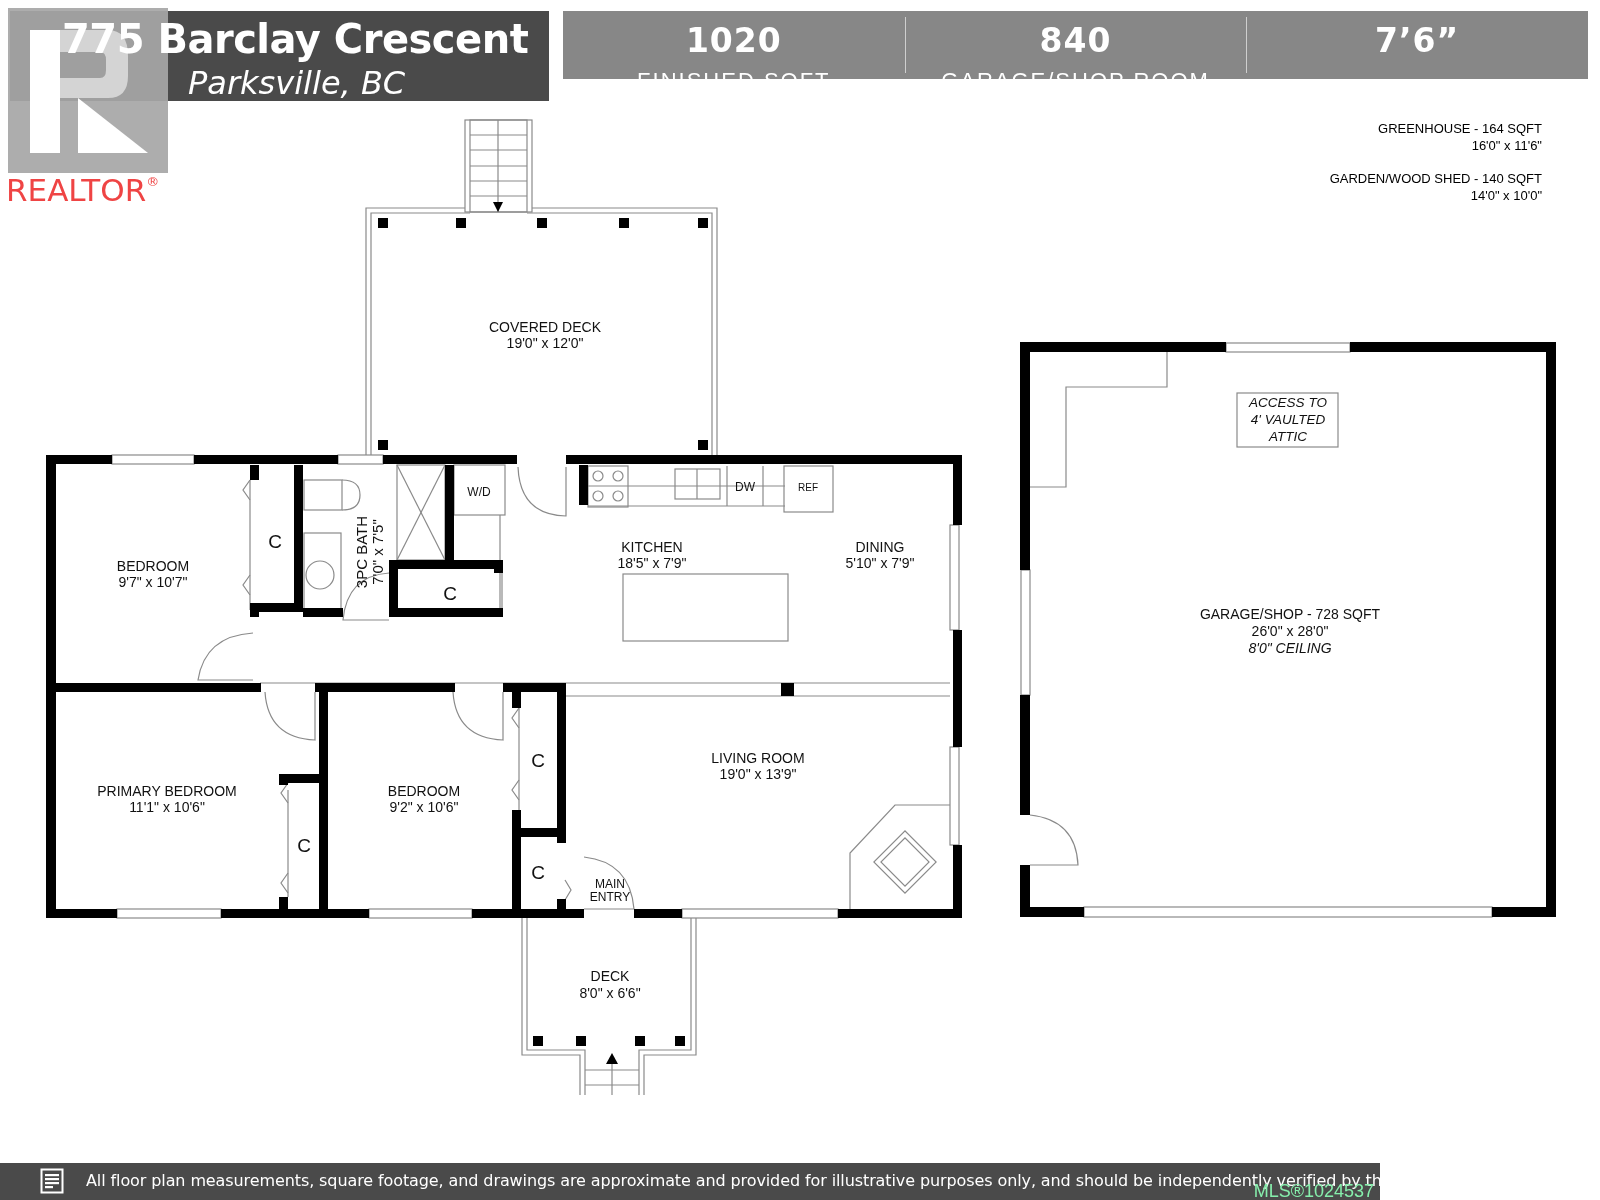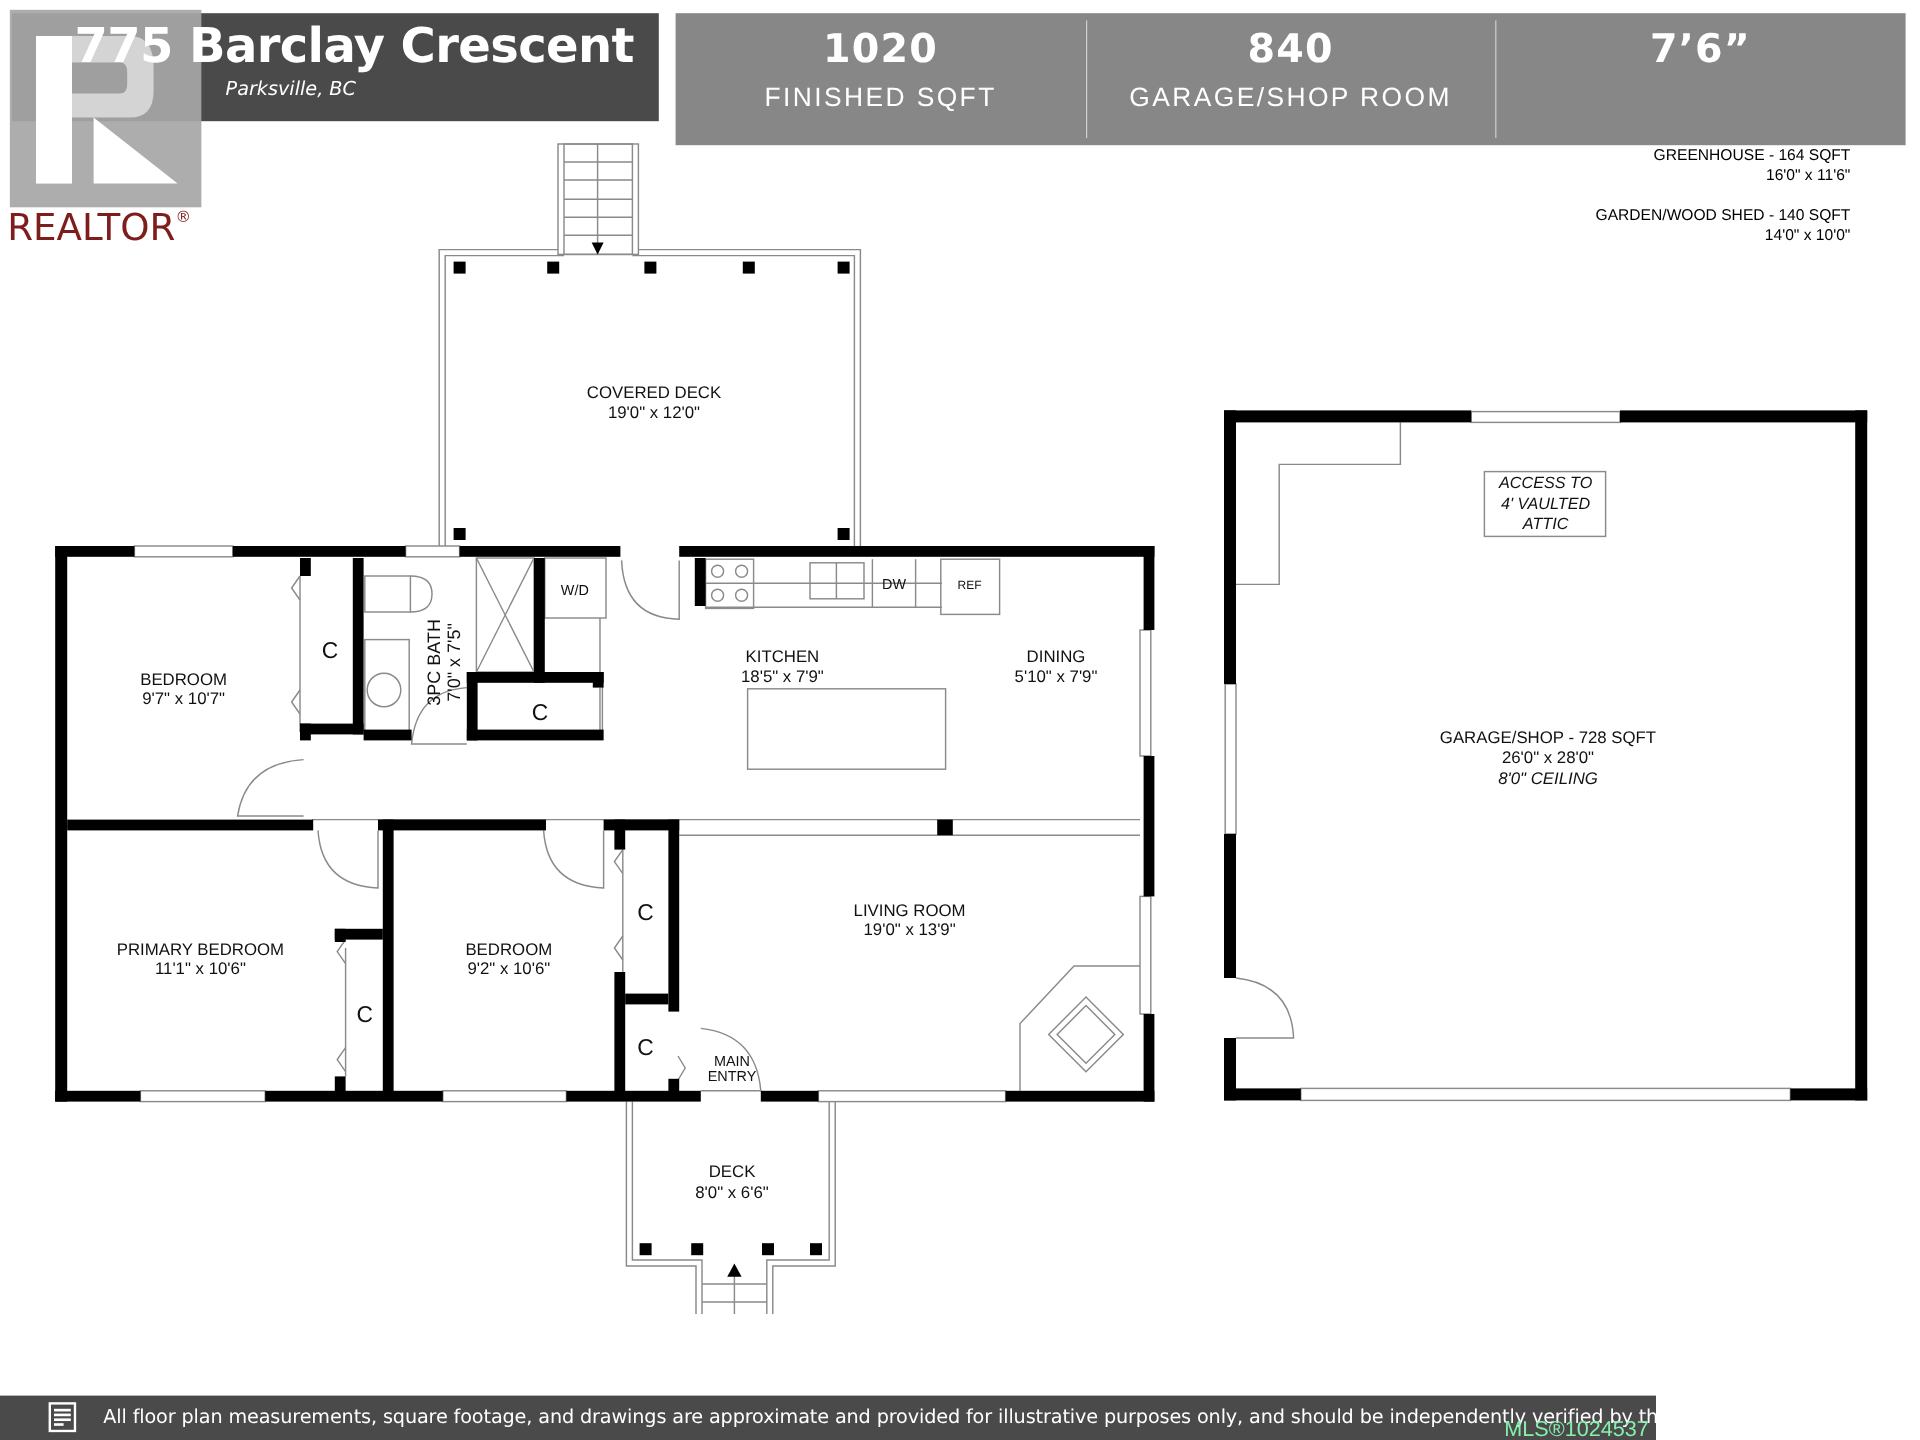"1020" .stats-box { height: 110px -> 68px }
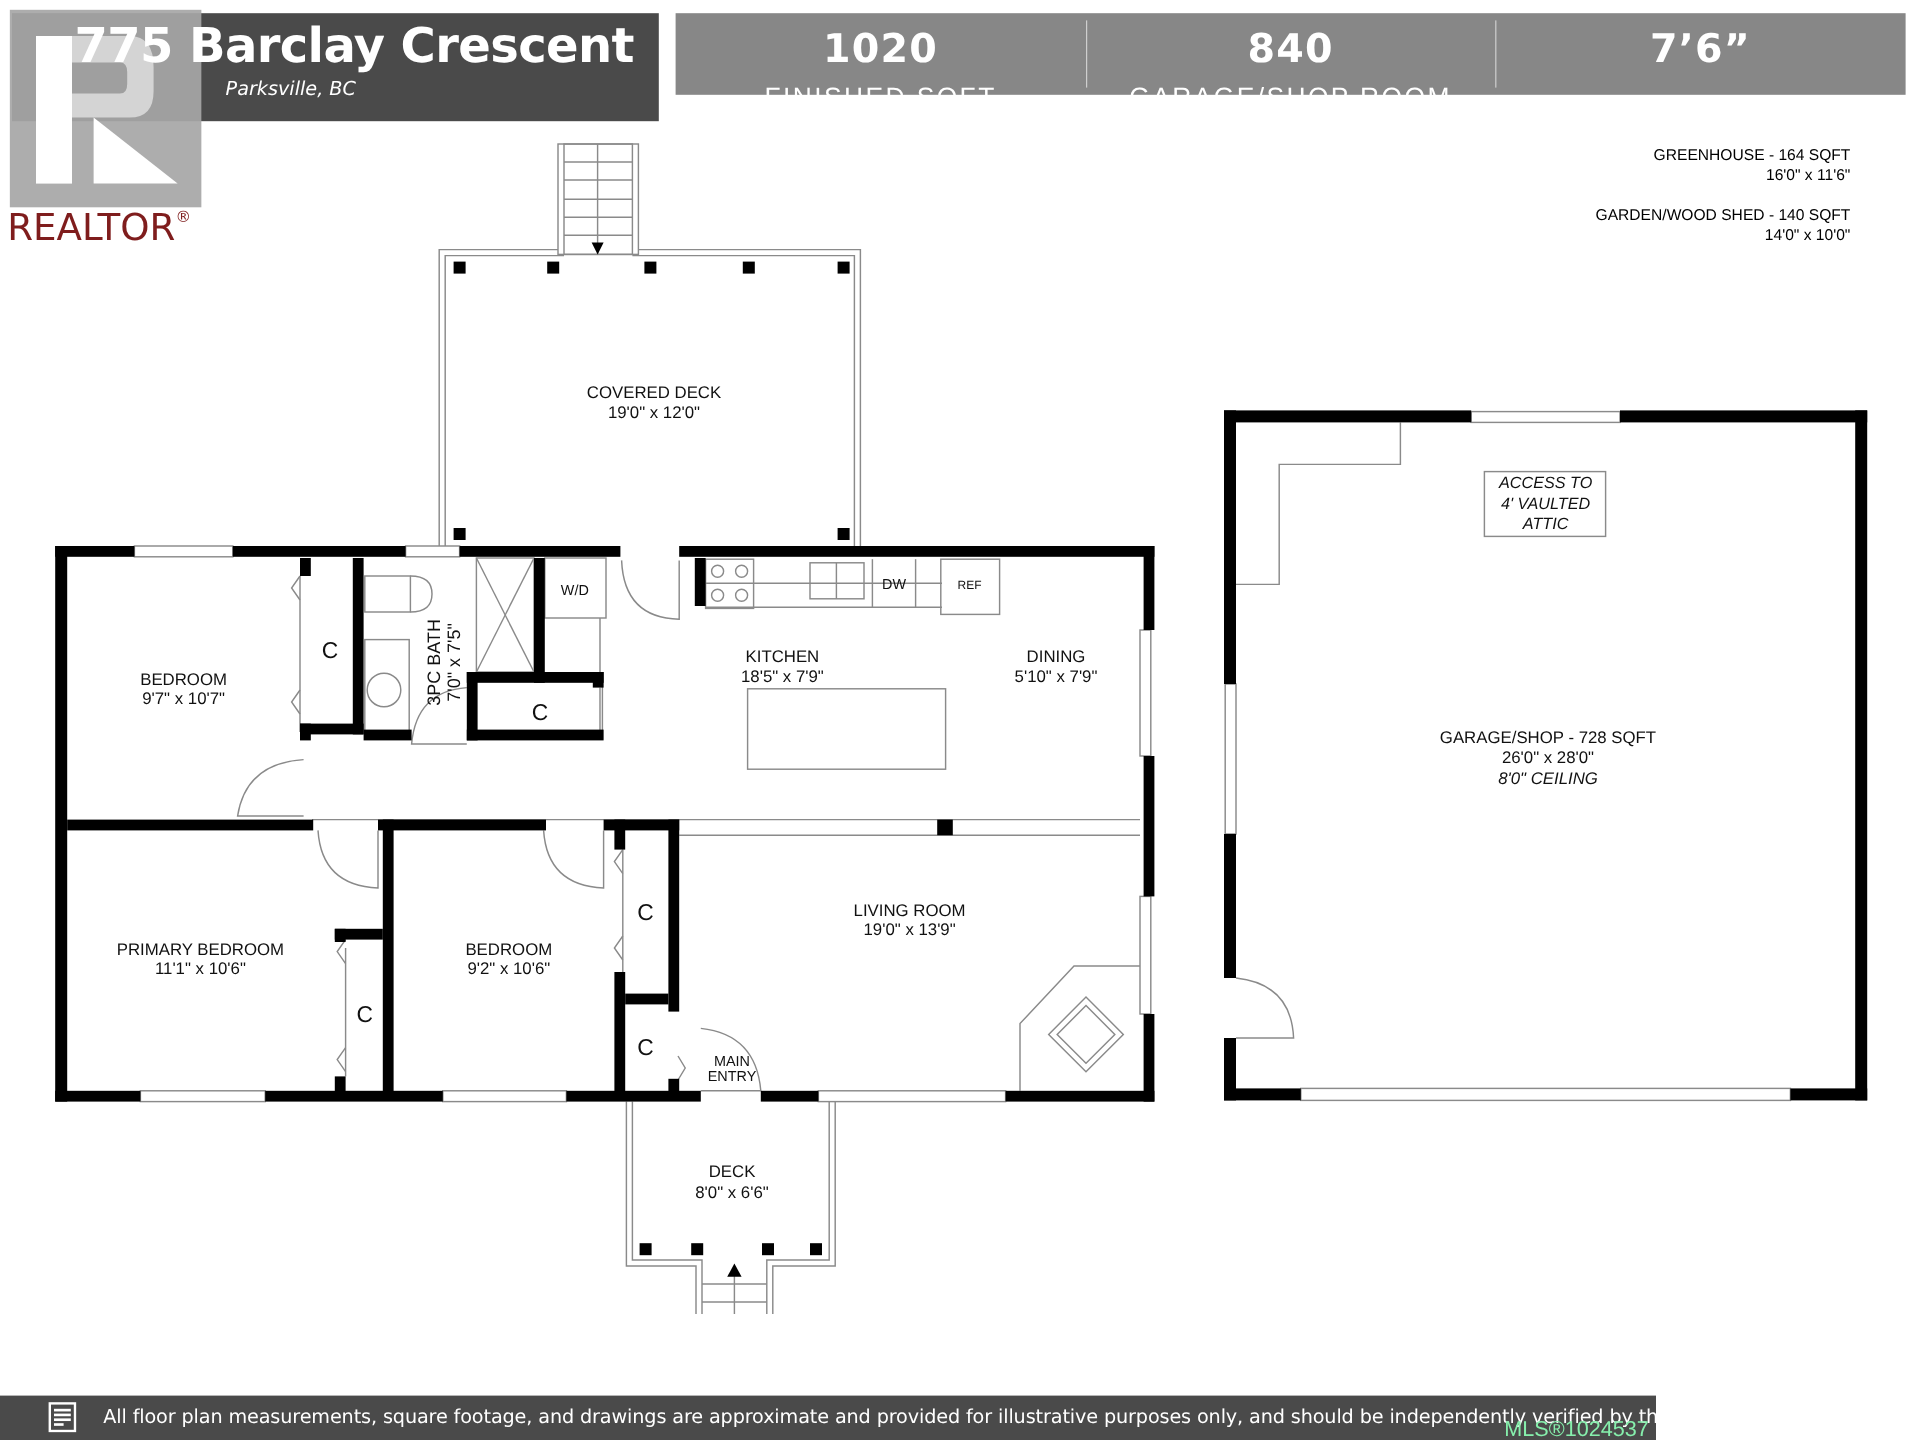"Parksville, BC" .addr-sub { font-size: 16px -> 32px }
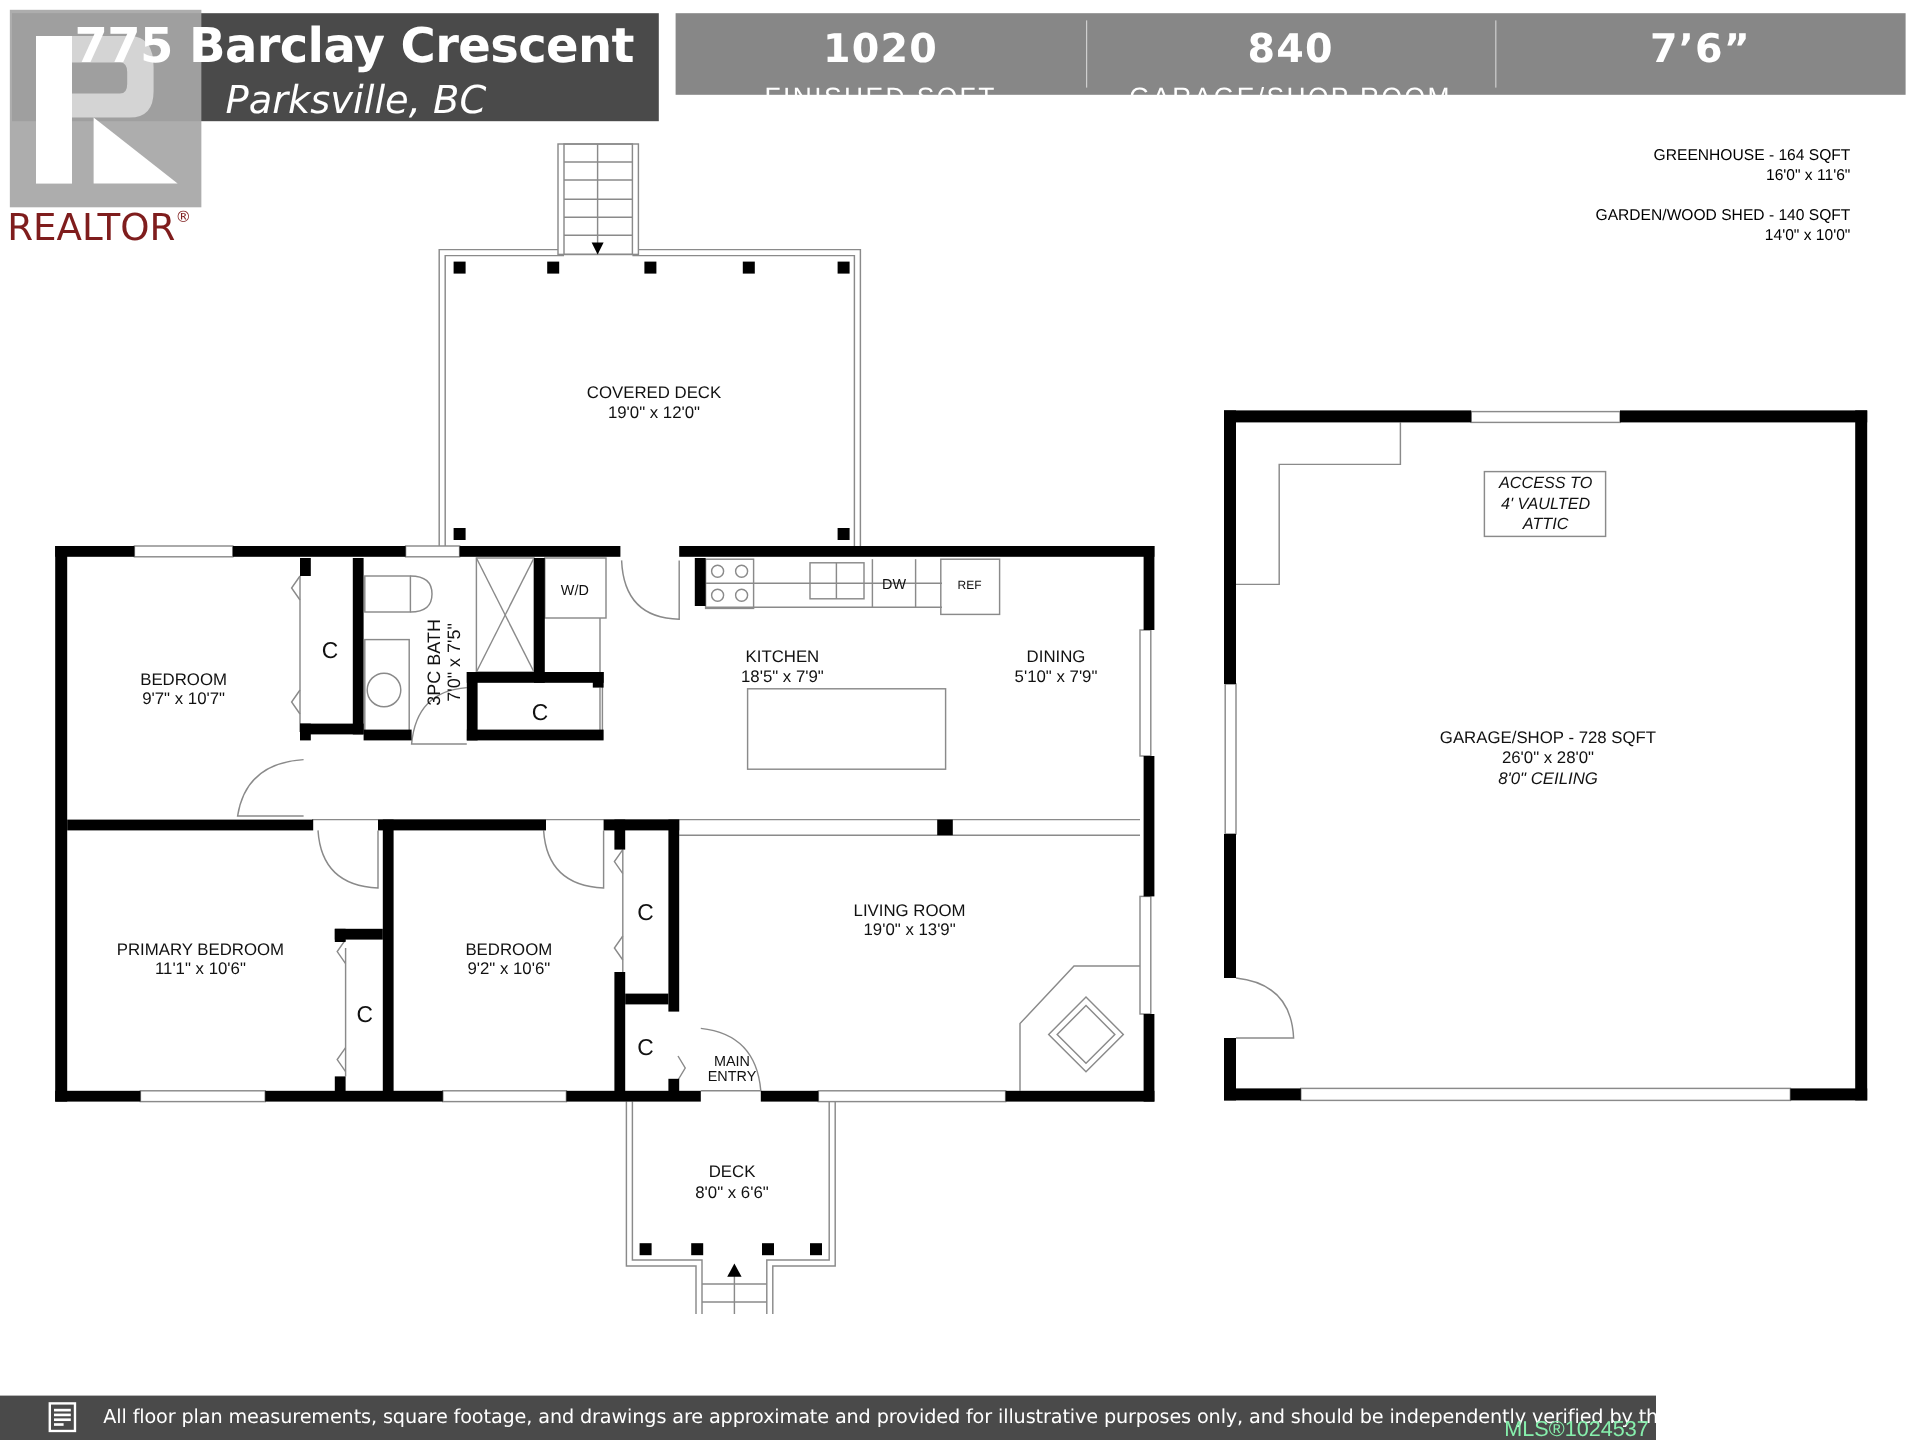"REALTOR®" .realtor-word { color: #7f1d1d -> #ef4444 }
